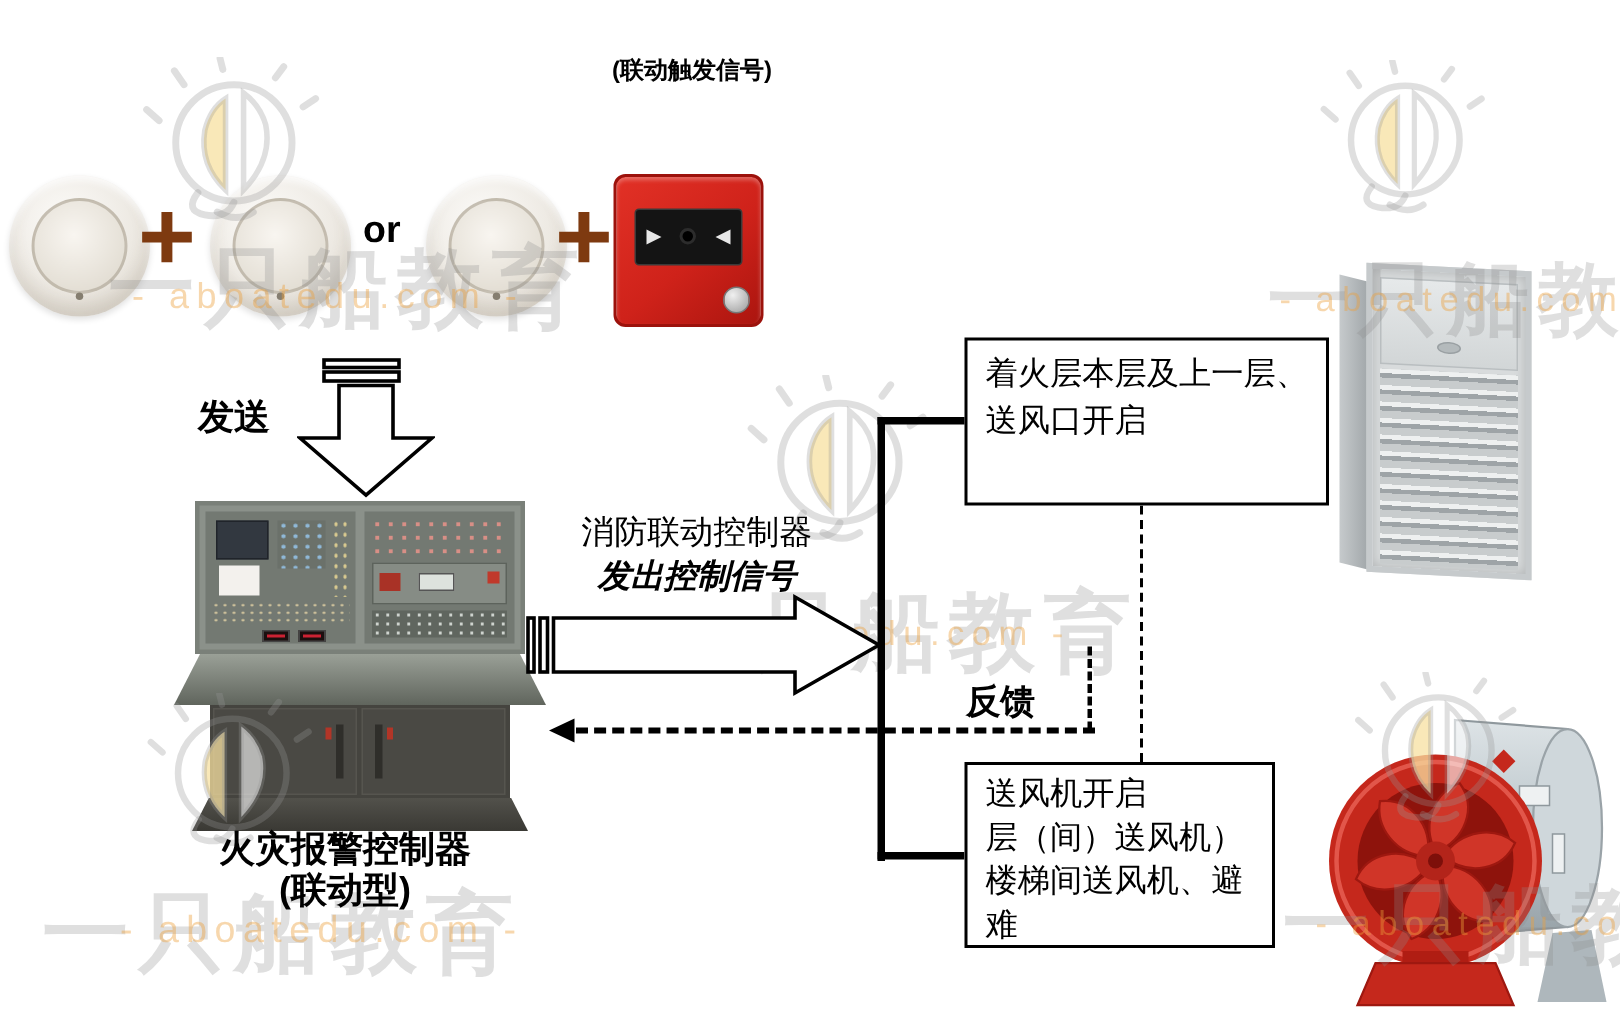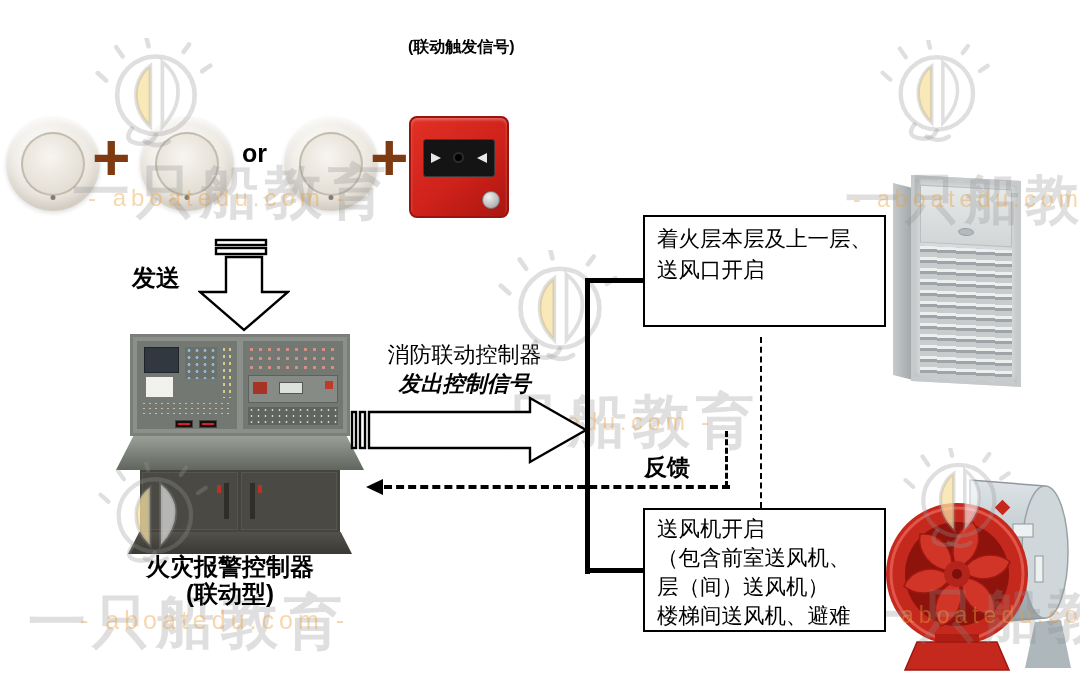"着火层本层及上一层、" .box-upper { top: 215px -> 225px }
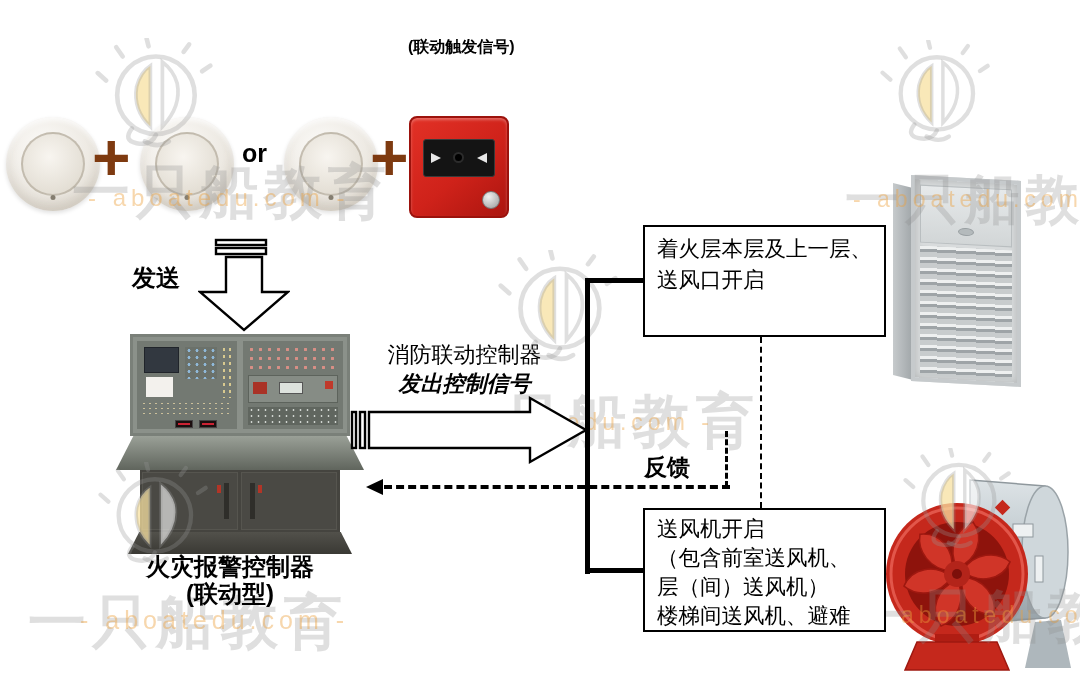"送风机开启" .box-lower { width: 243px -> 207px }
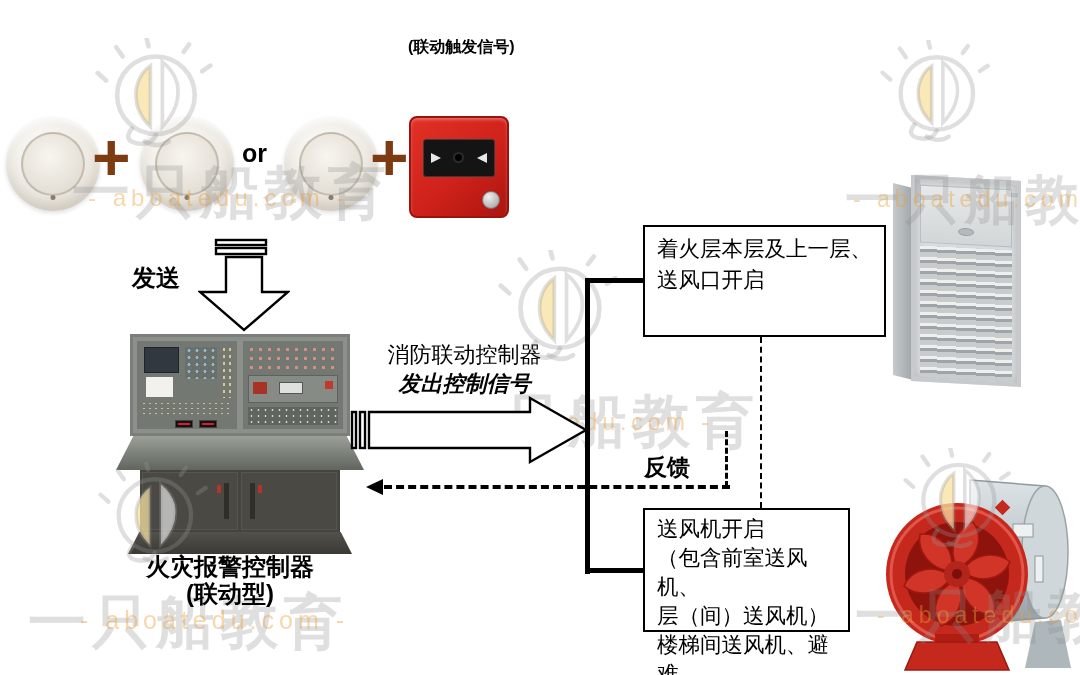"（包含前室送风机、" div { html: <div>（包含前室送风机、</div> -> none }
